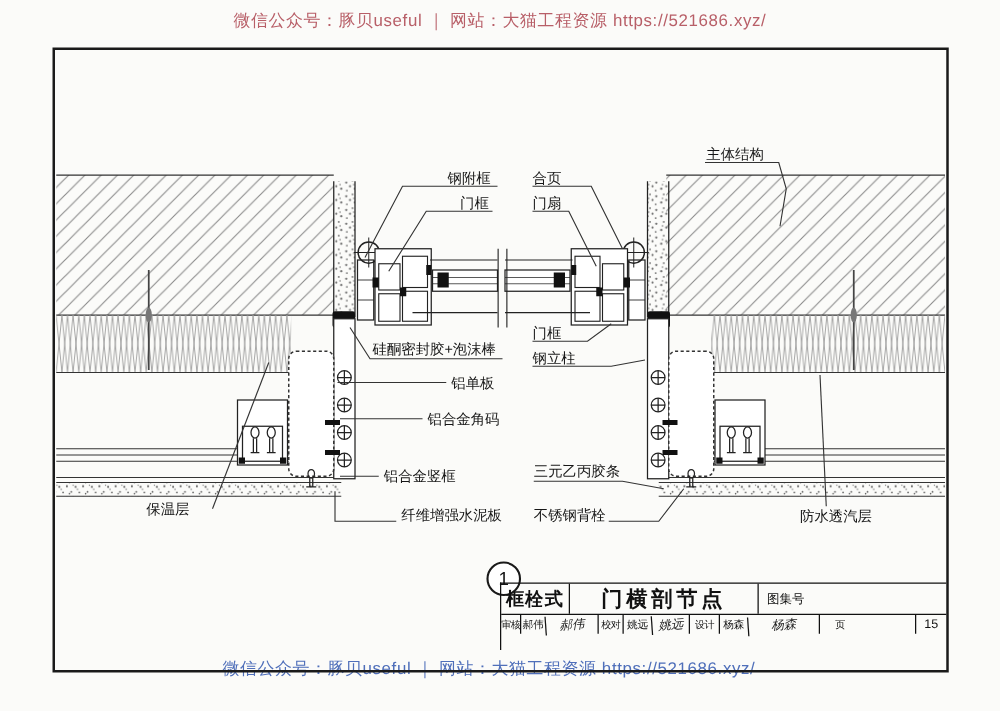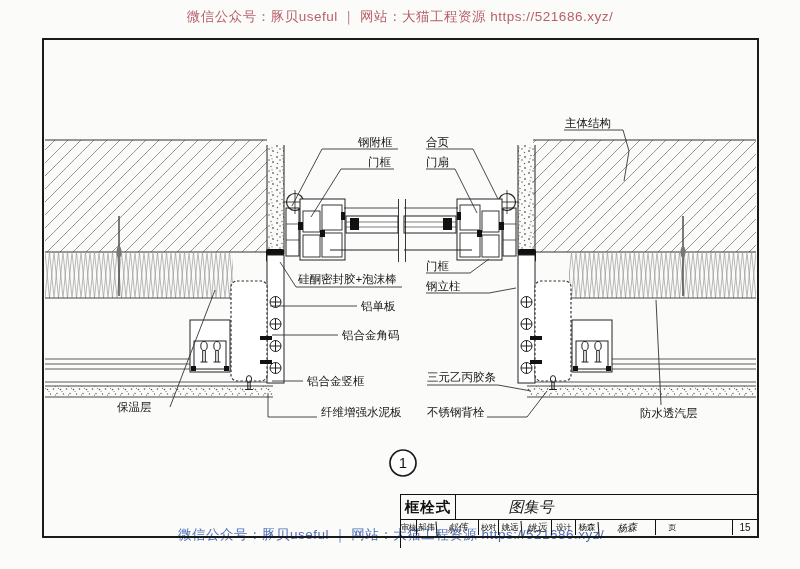"框栓式" .titleblock { top: 494px -> 466px }
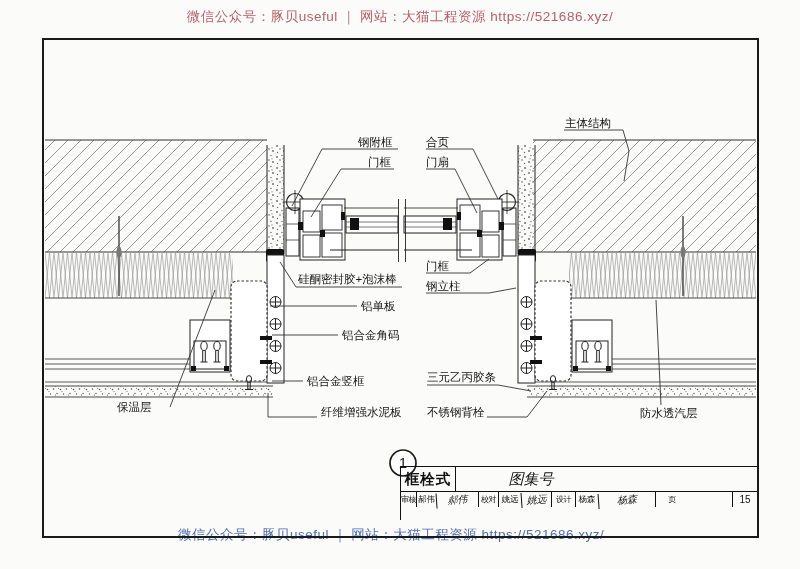"门横剖节点" div.cell { html: none -> <div>门横剖节点</div> }
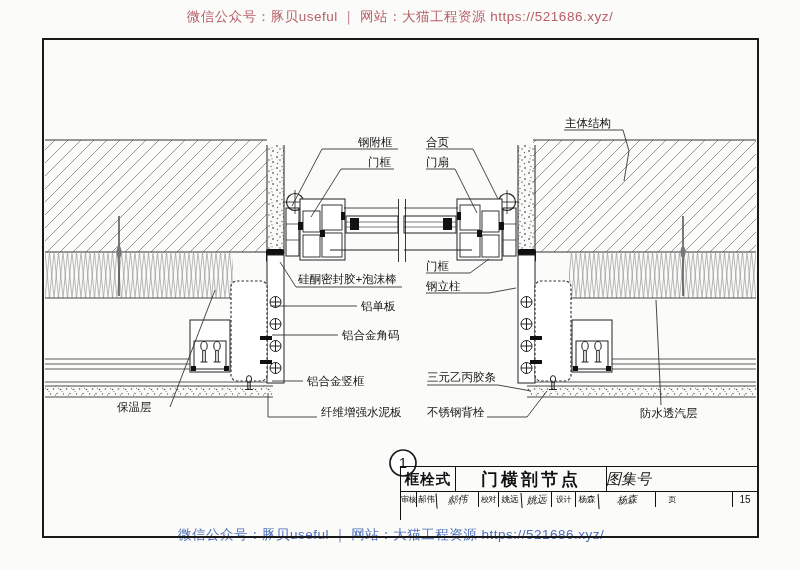"图集号" .tb-small { font-size: 15px -> 10px; font-style: italic -> none }
